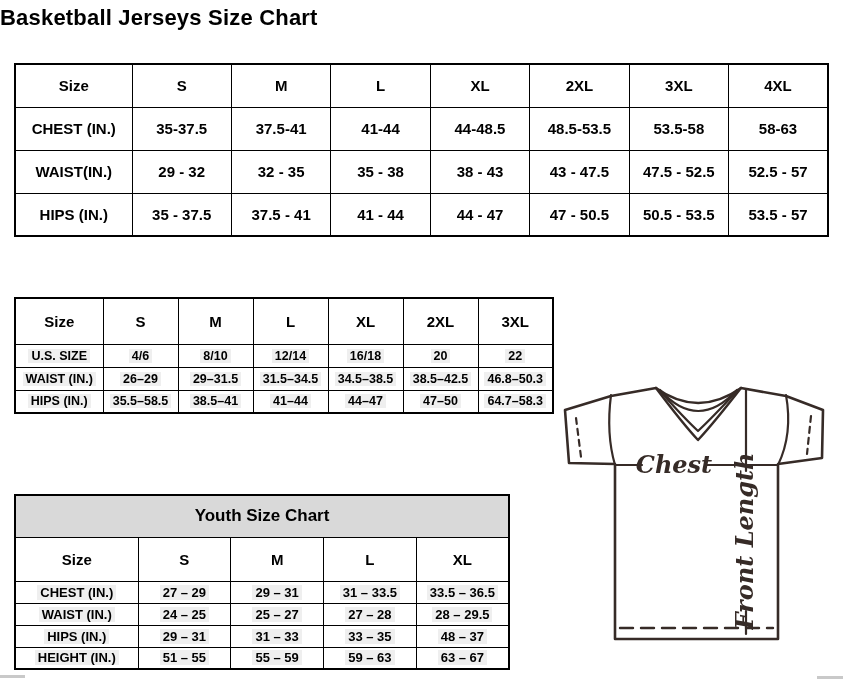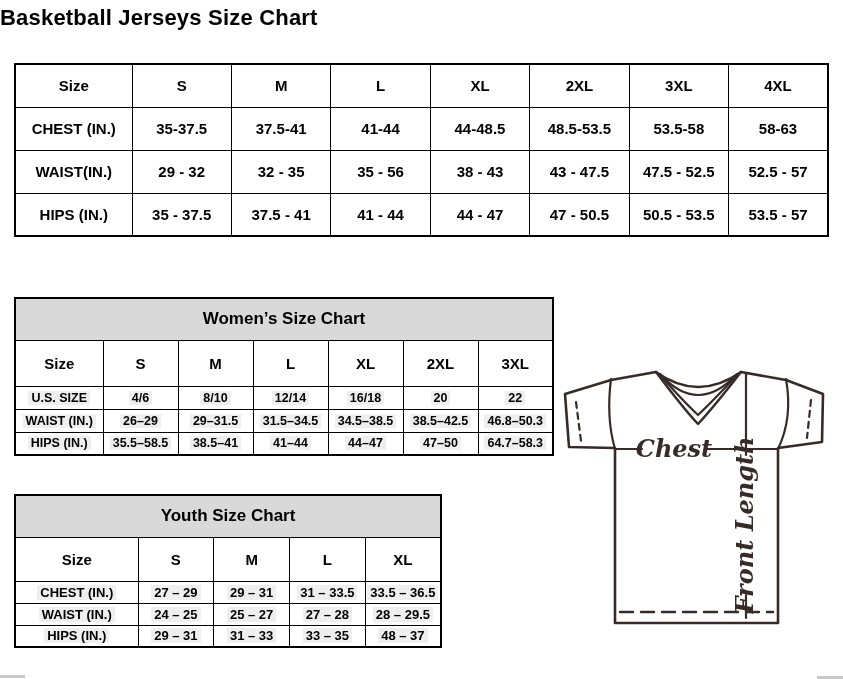"35 - 56" td { text: 56 -> 38 }
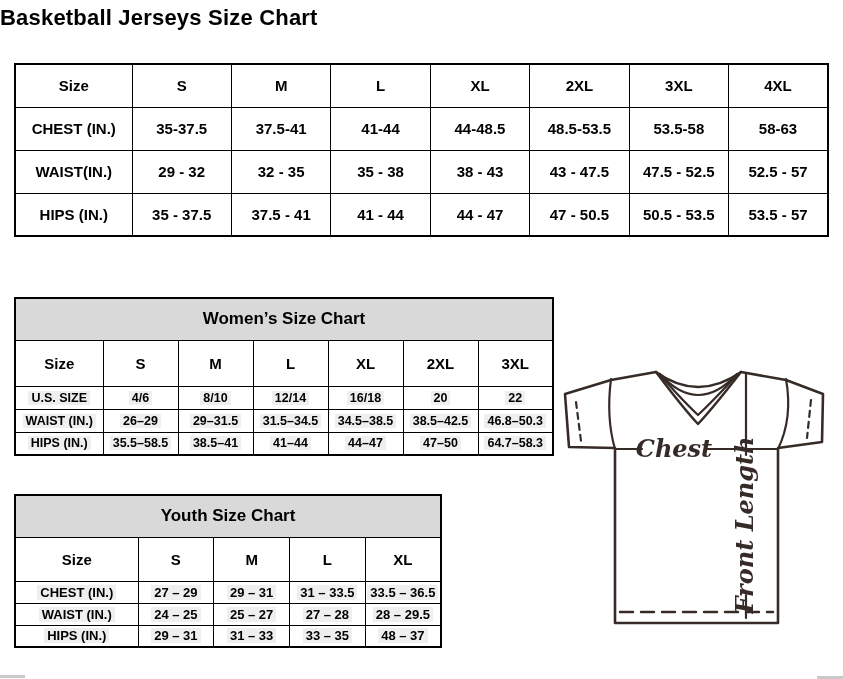"Women’s Size Chart" tr.cap { html: <tr> <td>Women’s Size Chart</td> </tr> -> none }
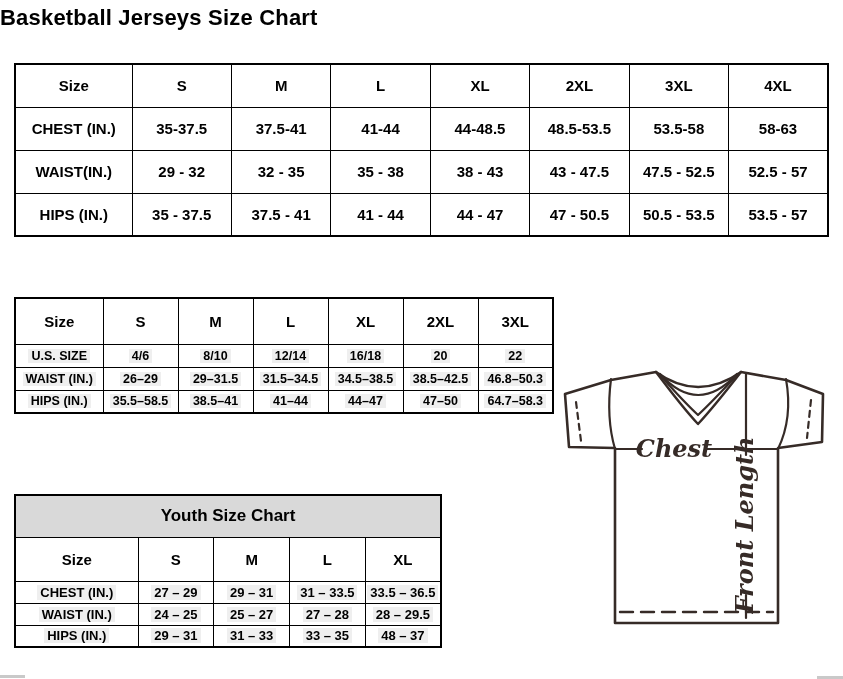"Chest" .jersey-wrap { top: 360px -> 376px }
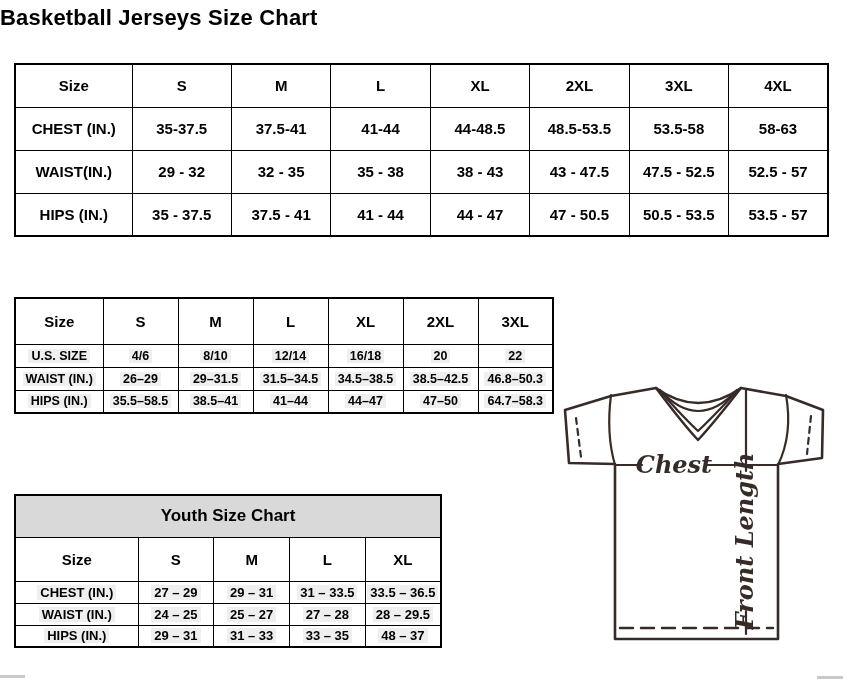"Youth Size Chart" table.youth { width: 428px -> 496px }
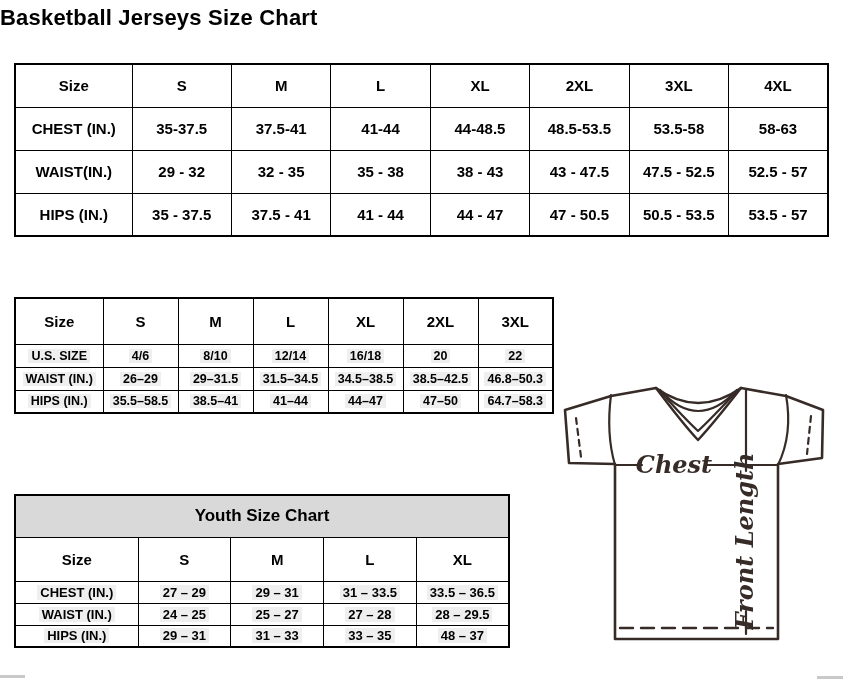"HEIGHT (IN.)" tr.data { html: none -> <tr> <td><span>HEIGHT (IN.)</span></td> <td><span>51 – 55</span></td> <td><span>55 – 59</span></td> <td><span>59 – 63</span></td> <td><span>63 – 67</span></td> </tr> }
